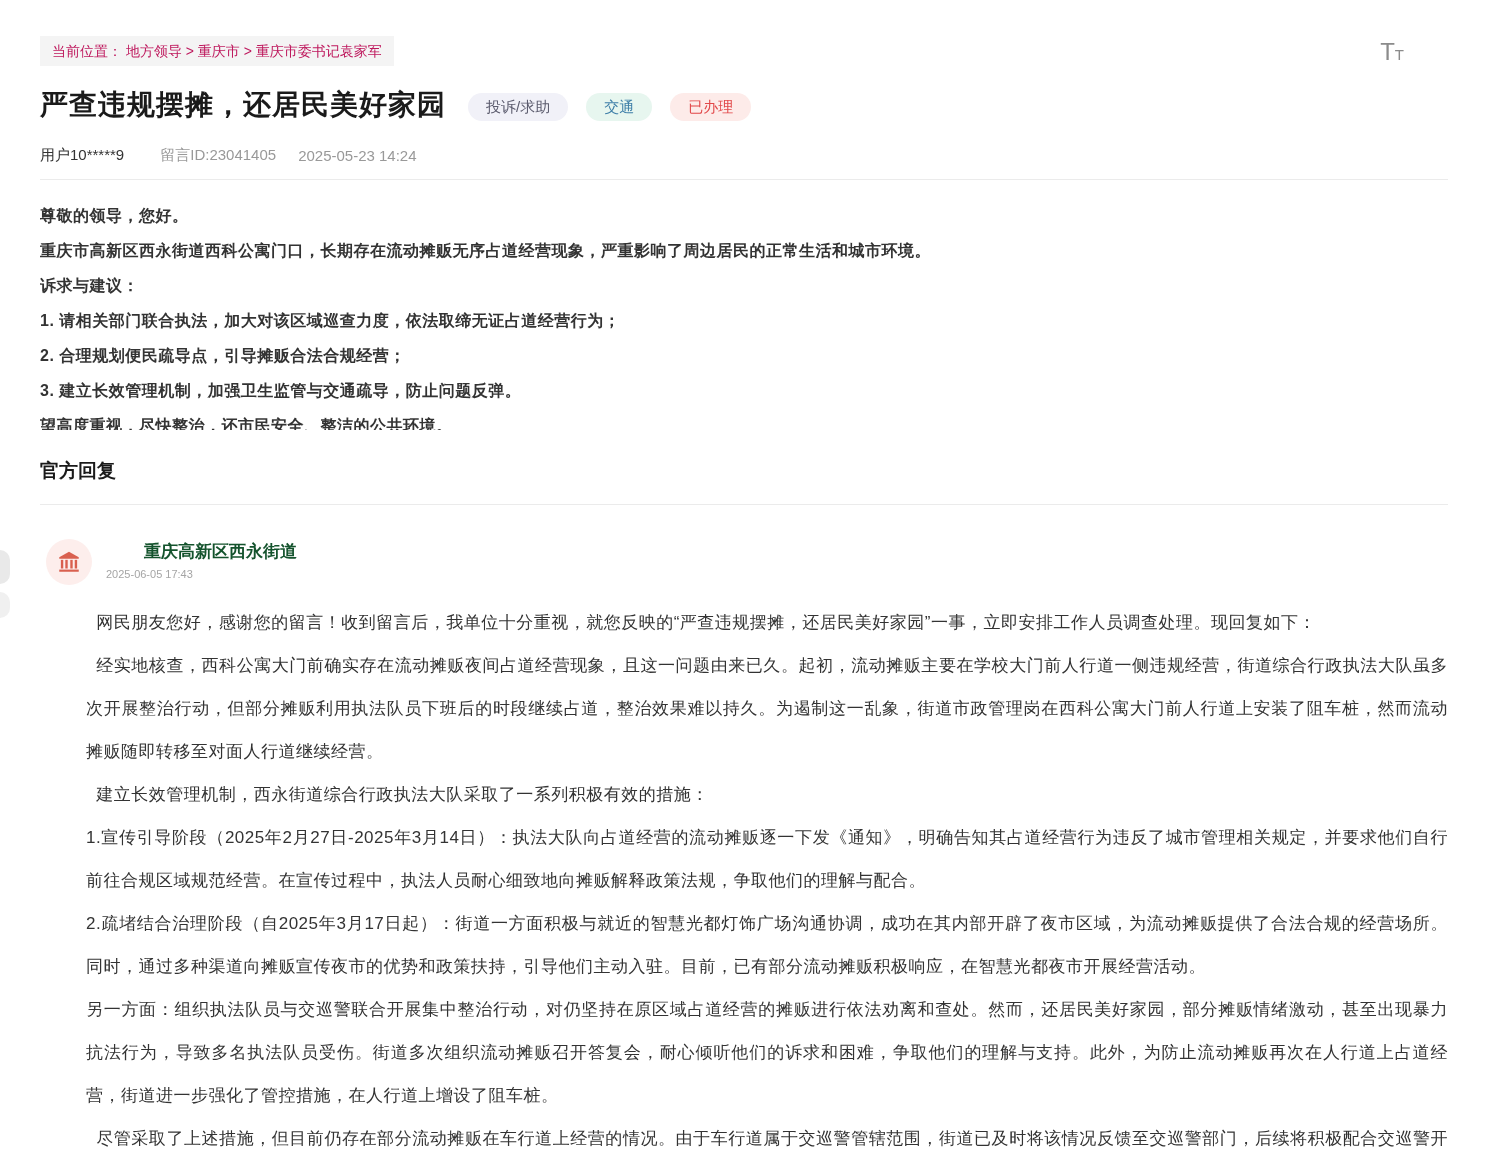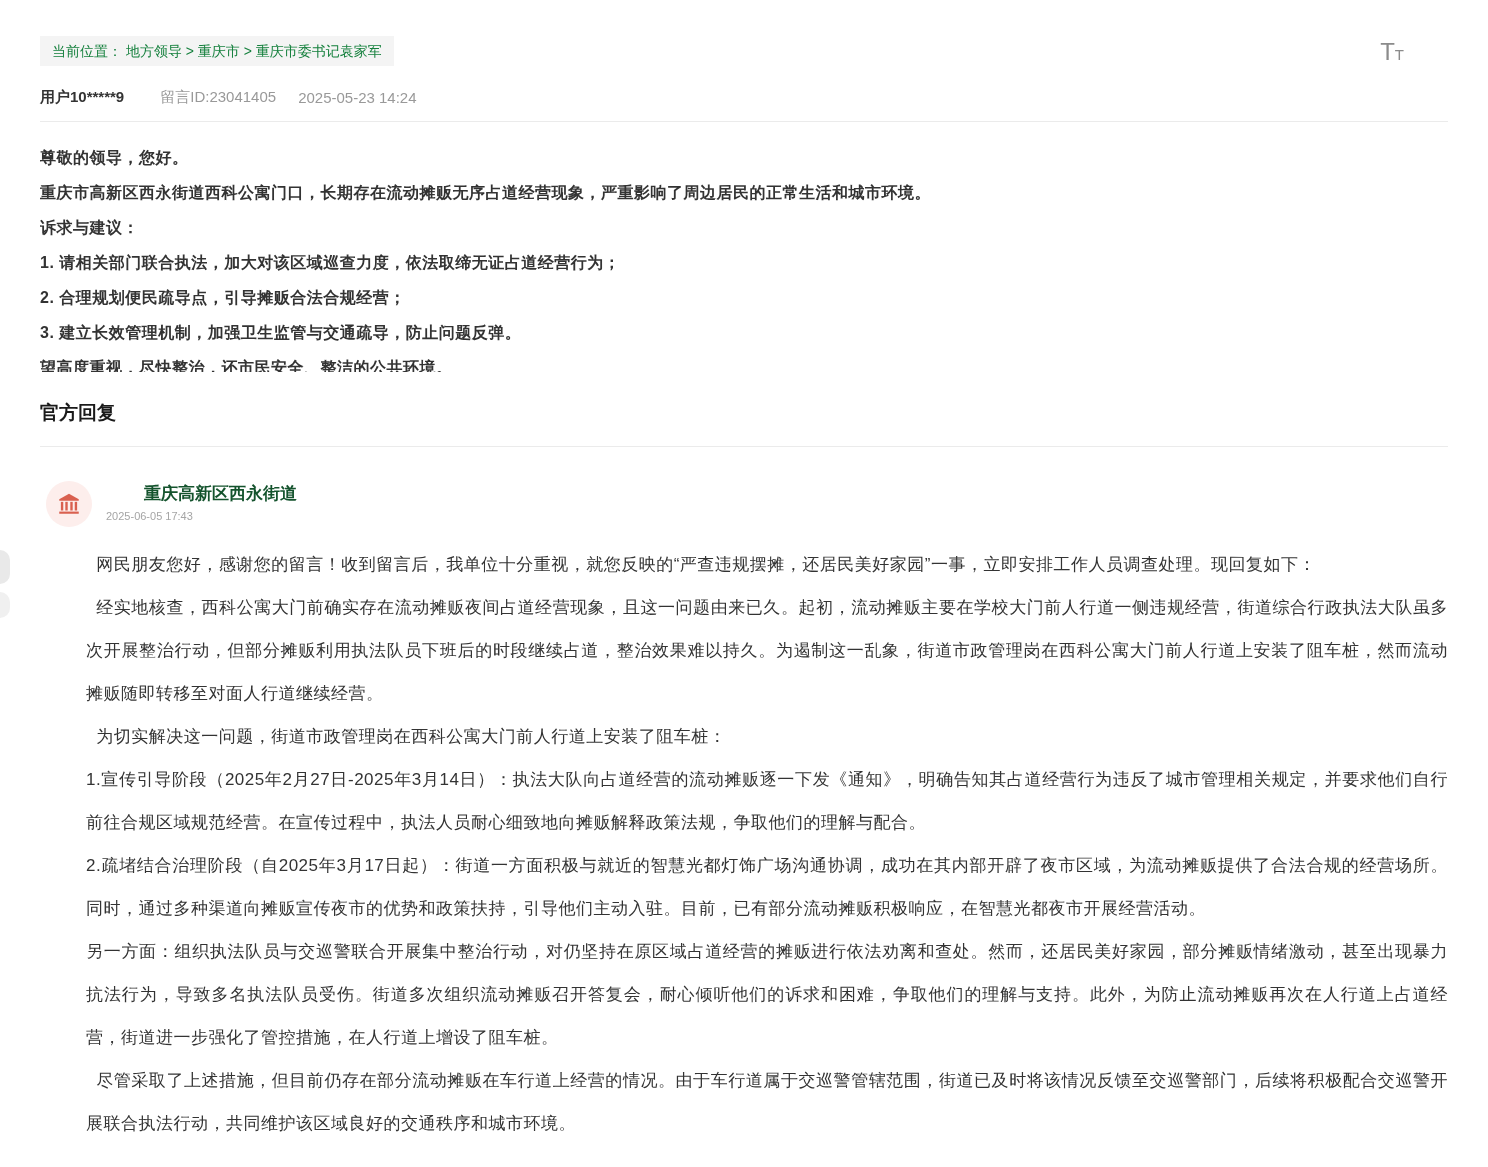"当前位置： 地方领导 > 重庆市 >" .breadcrumb { color: #15803d -> #be185d }
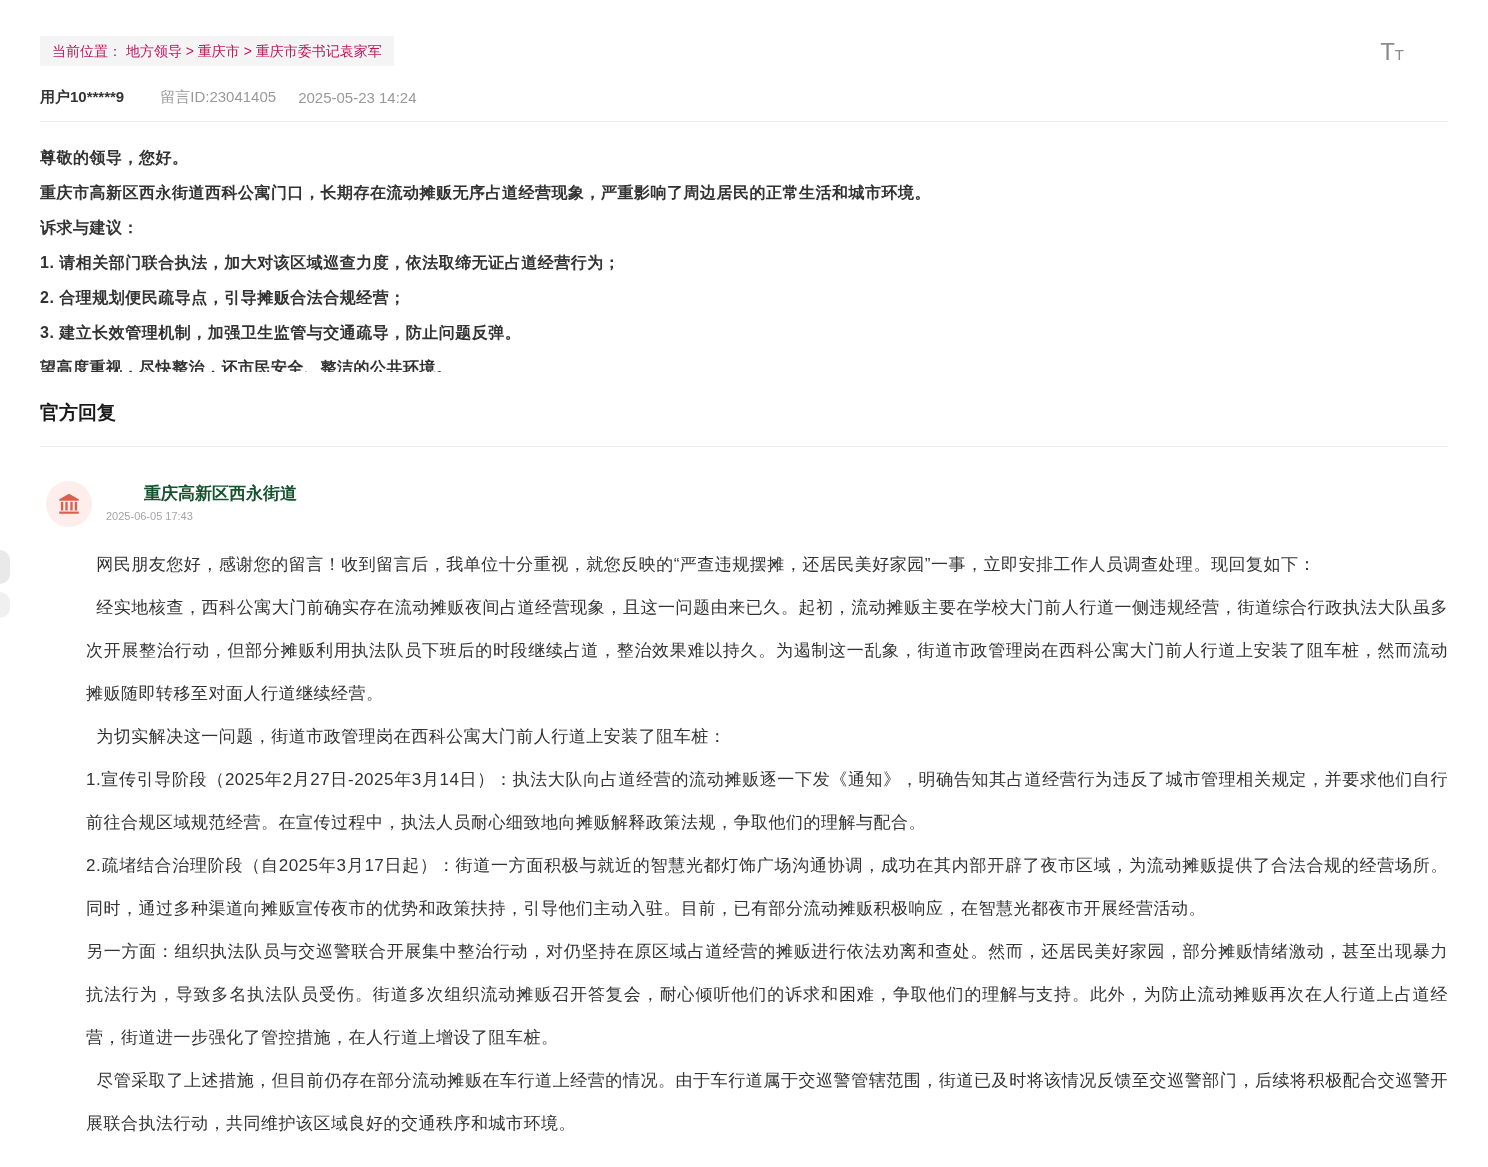"严查违规摆摊，还居民美好家园" div.title-row { html: none -> <div> <h1>严查违规摆摊，还居民美好家园</h1> <div> <span>投诉/求助</span> <span>交通</span> <span>已办理</span> </div> </div> }
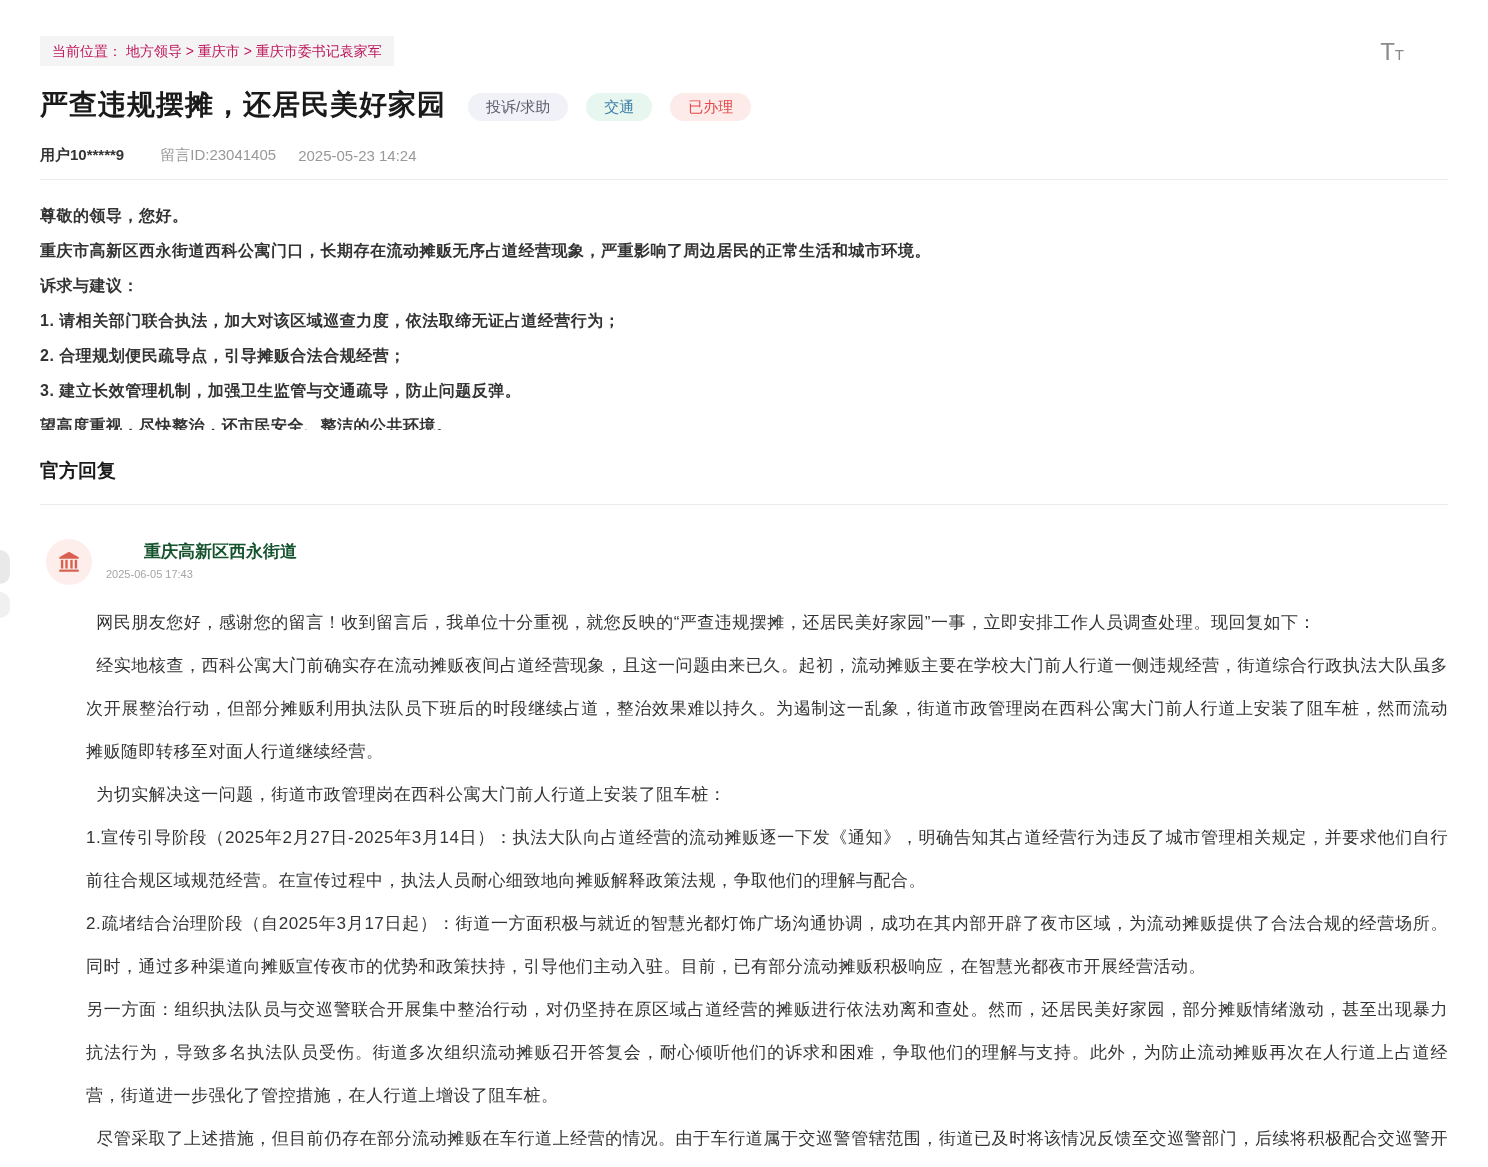"用户10*****9" .meta-user { font-weight: bold -> normal }
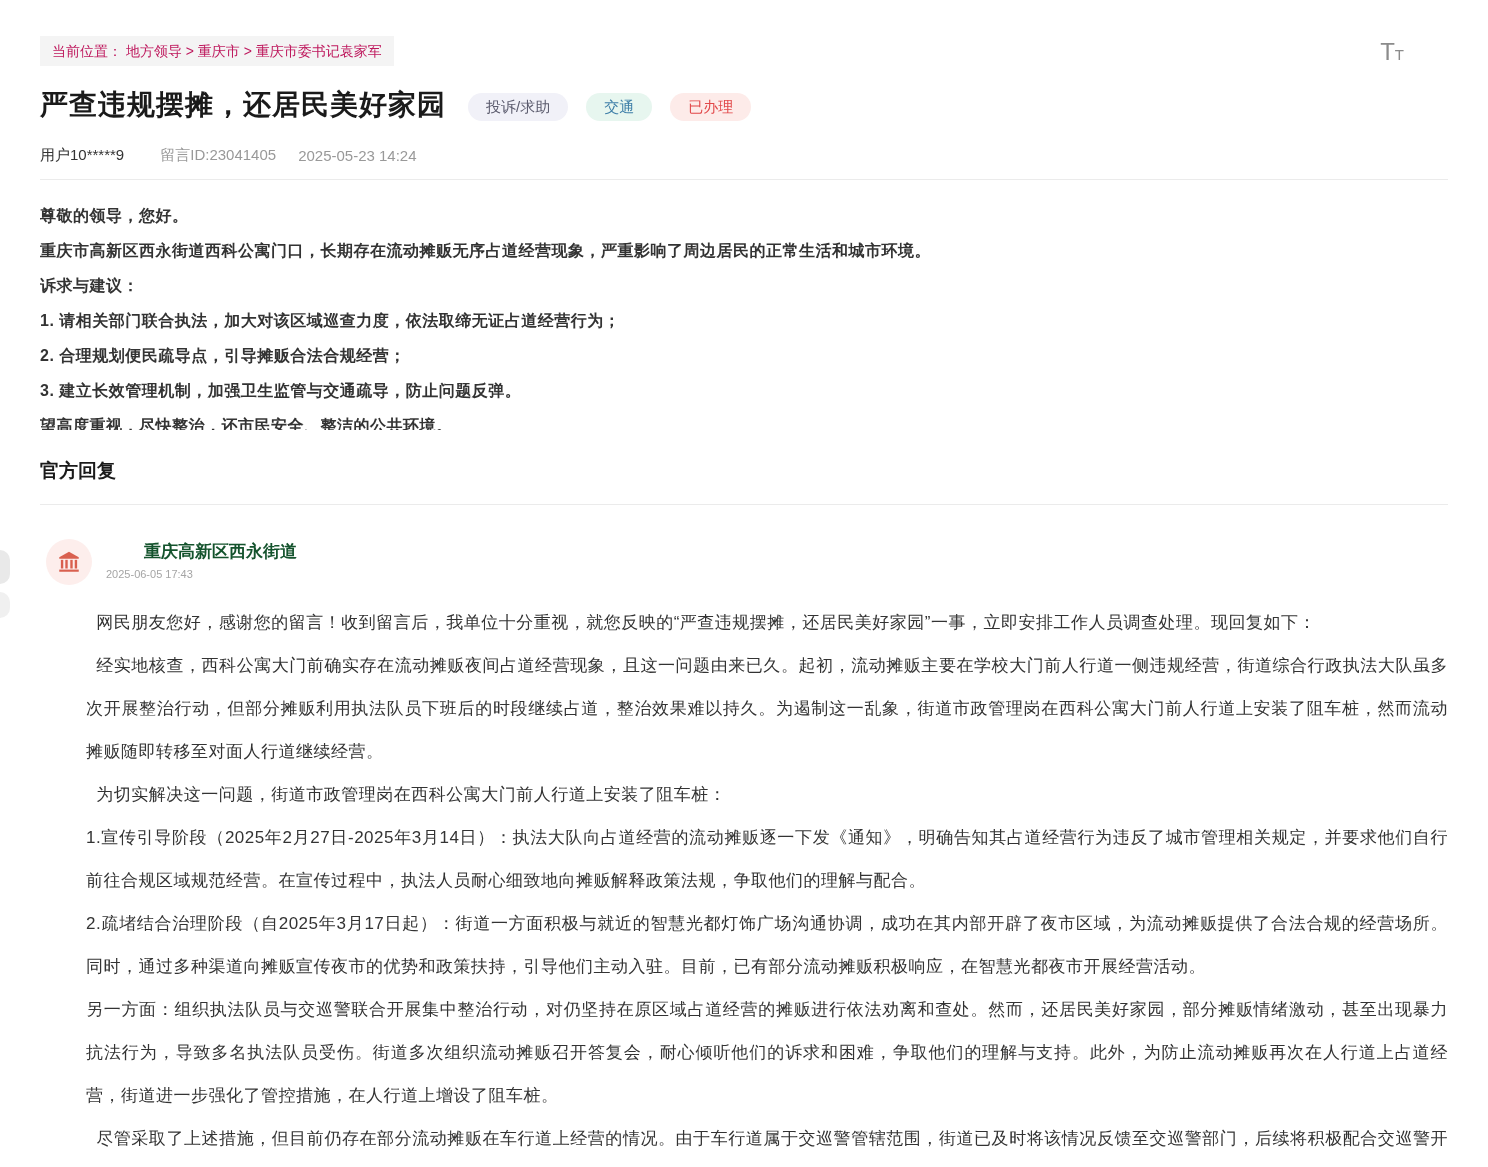"为切实解决这一问题，街道市政管理岗在西科公寓大门前人行道上安装了阻车桩：" p.indent { text: 为切实解决这一问题，街道市政管理岗在西科公寓大门前人行道上安装了阻车桩 -> 建立长效管理机制，西永街道综合行政执法大队采取了一系列积极有效的措施 }
